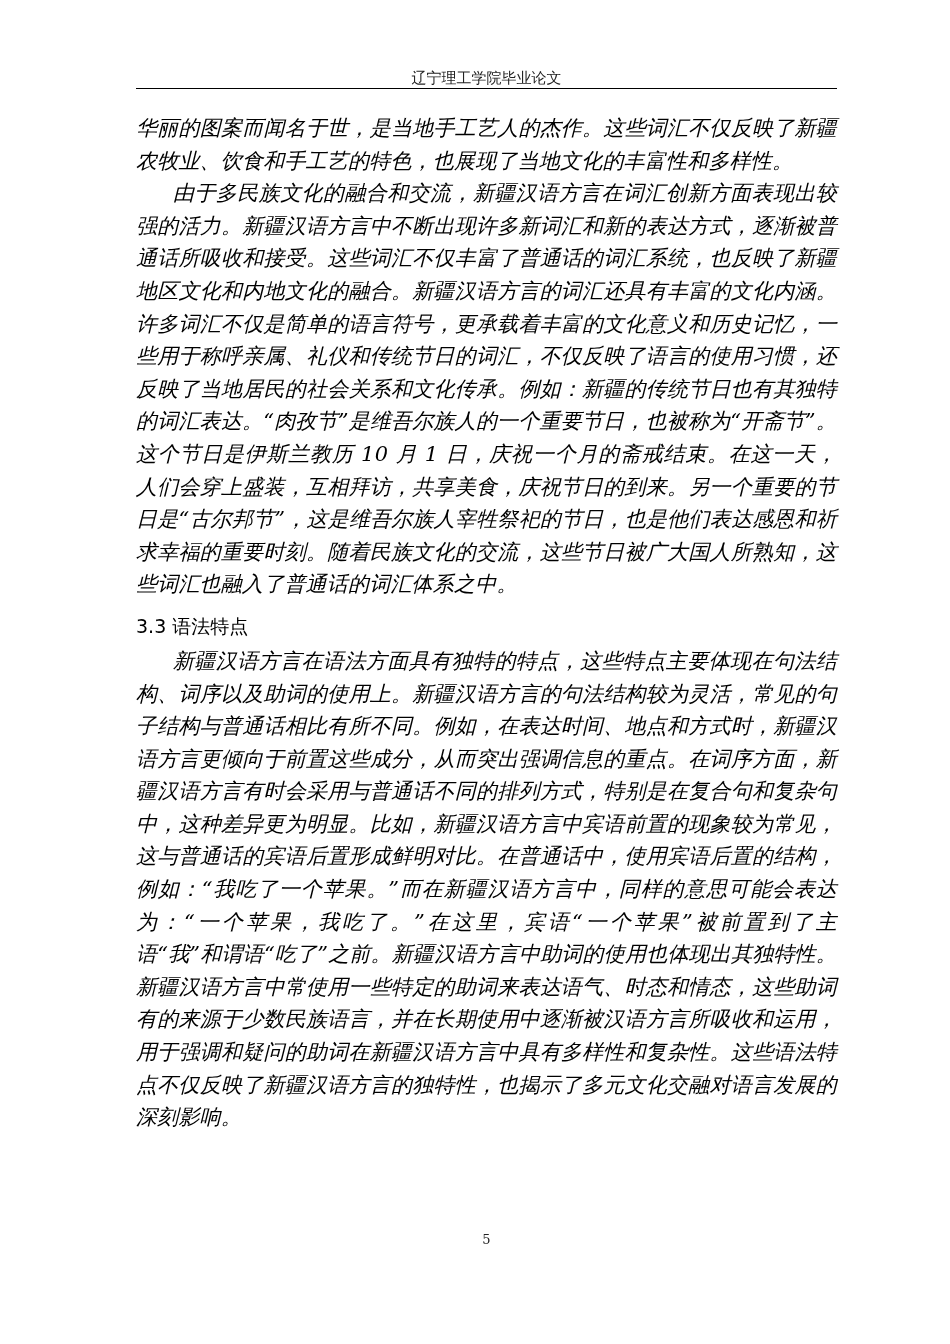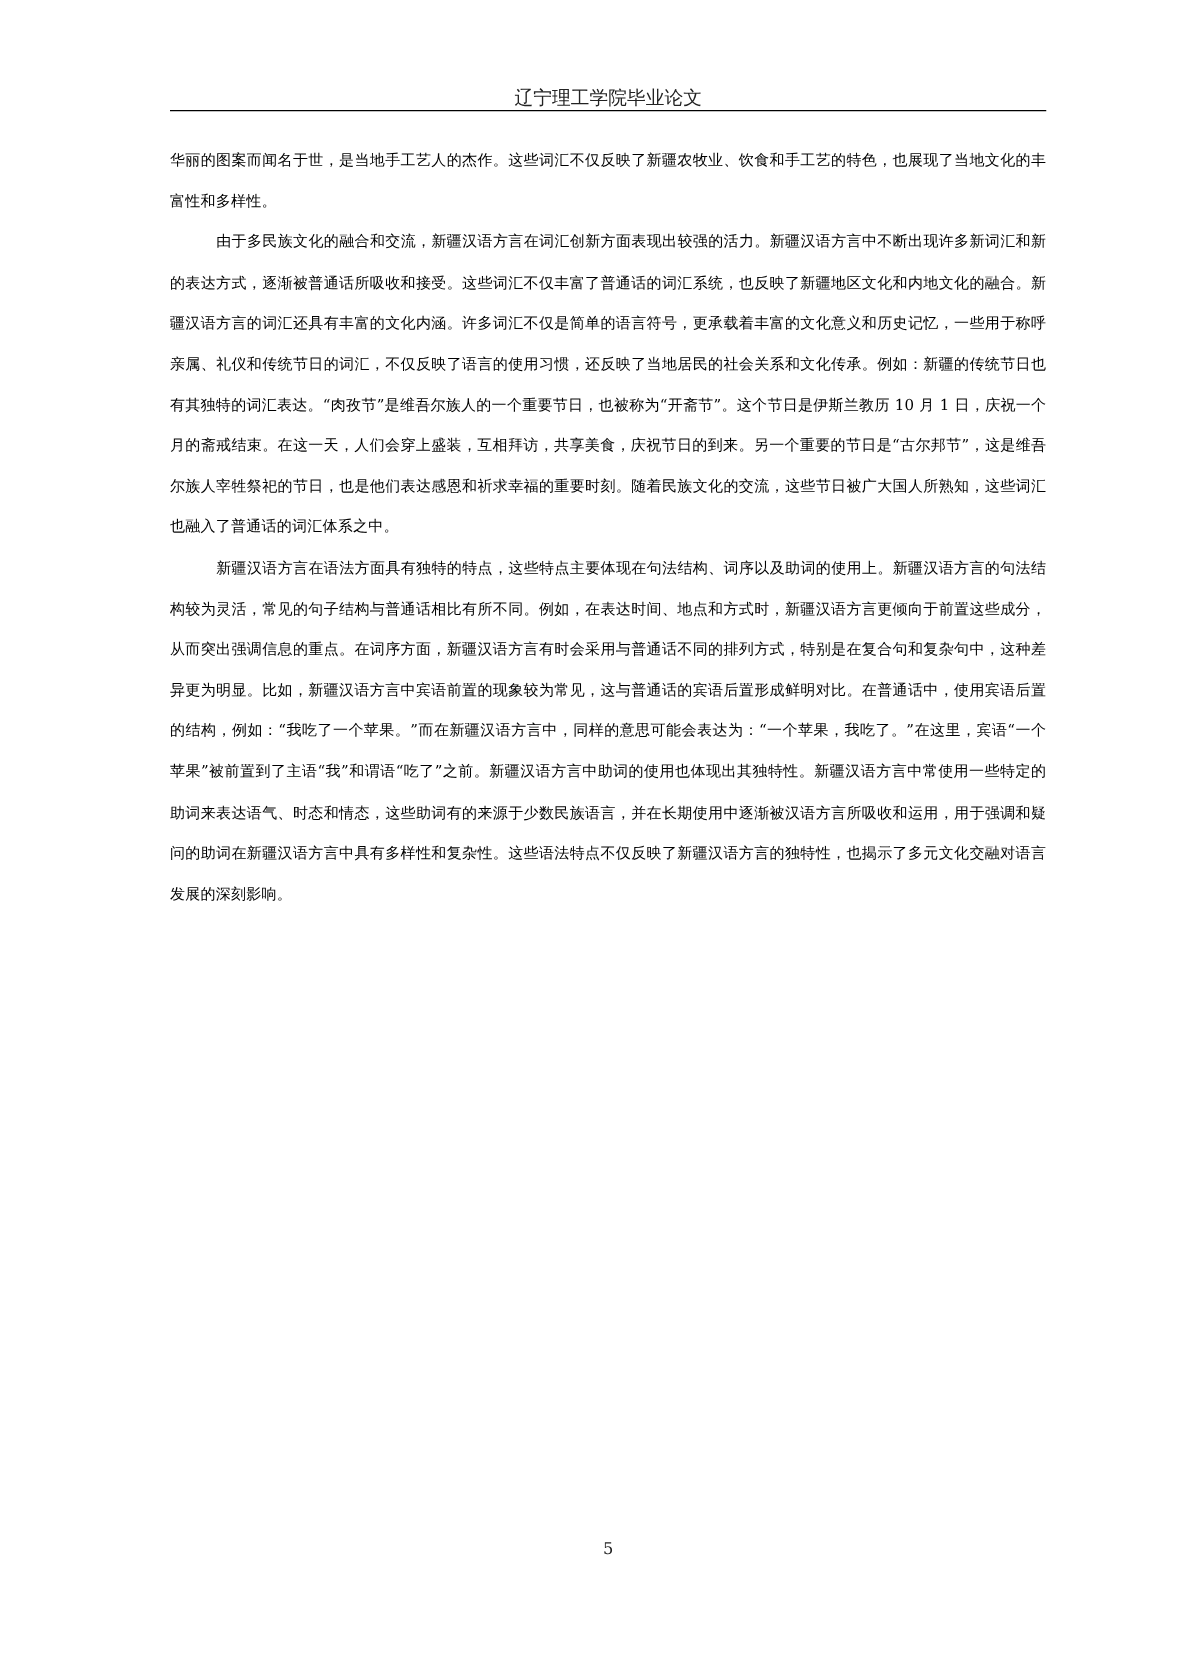"华丽的图案而闻名于世，是当地手工艺人的杰作。这些词汇不仅反映了新疆农牧业、饮食和" .para { font-size: 12px -> 21px; font-style: none -> italic }
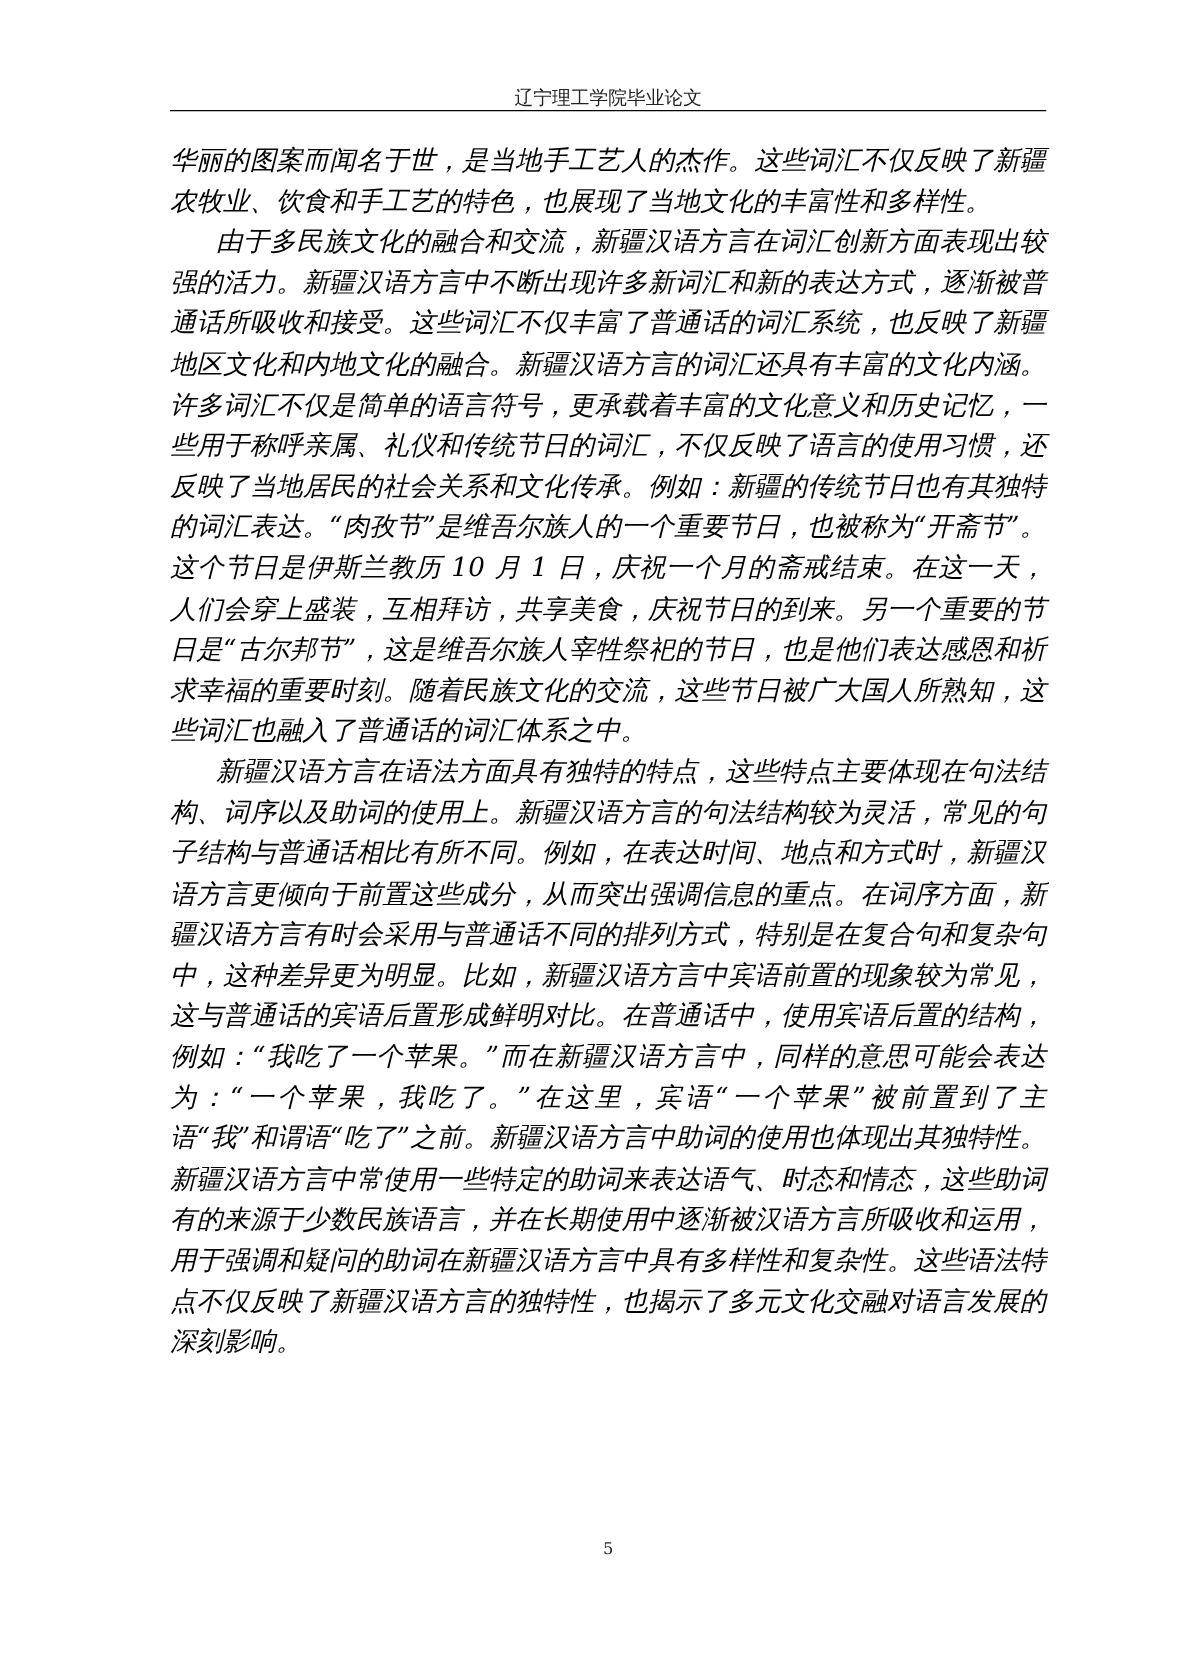"3.3 语法特点" h2.heading { html: none -> <h2>3.3 语法特点</h2> }
